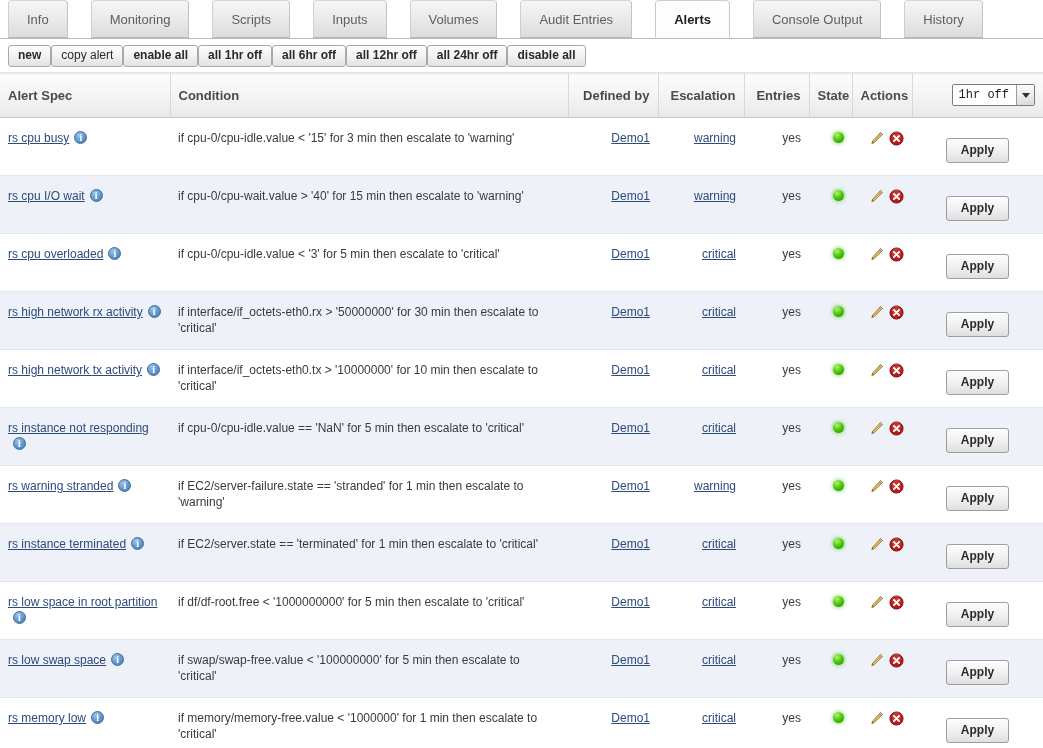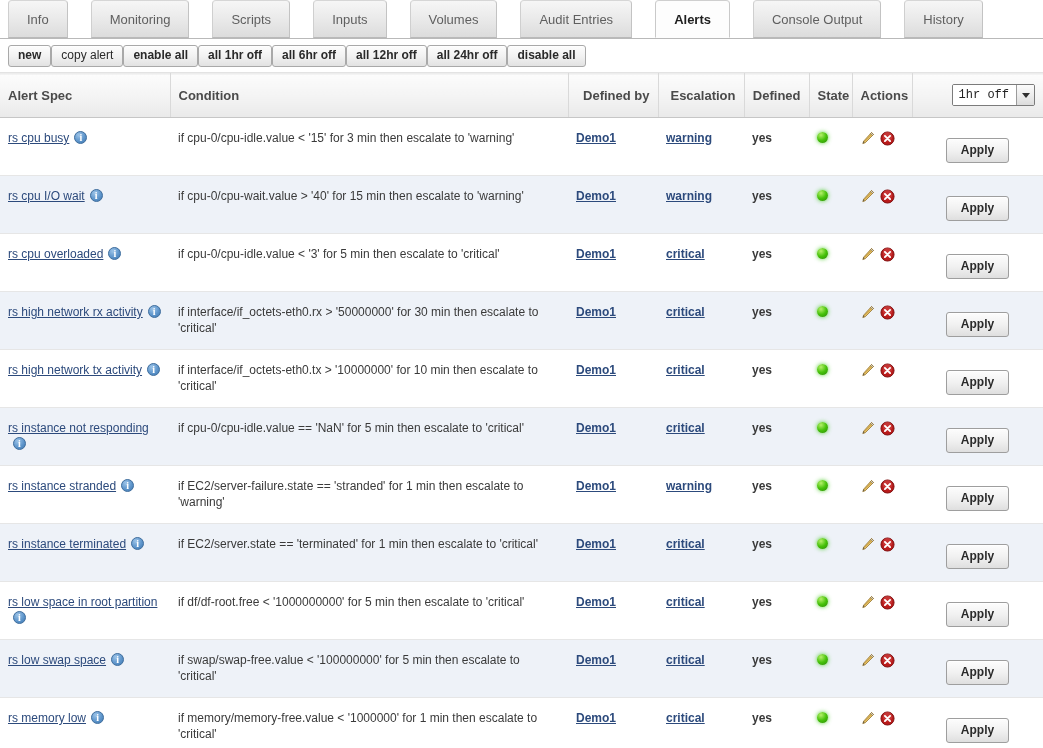"Defined" th.ctr { text: Defined -> Entries }
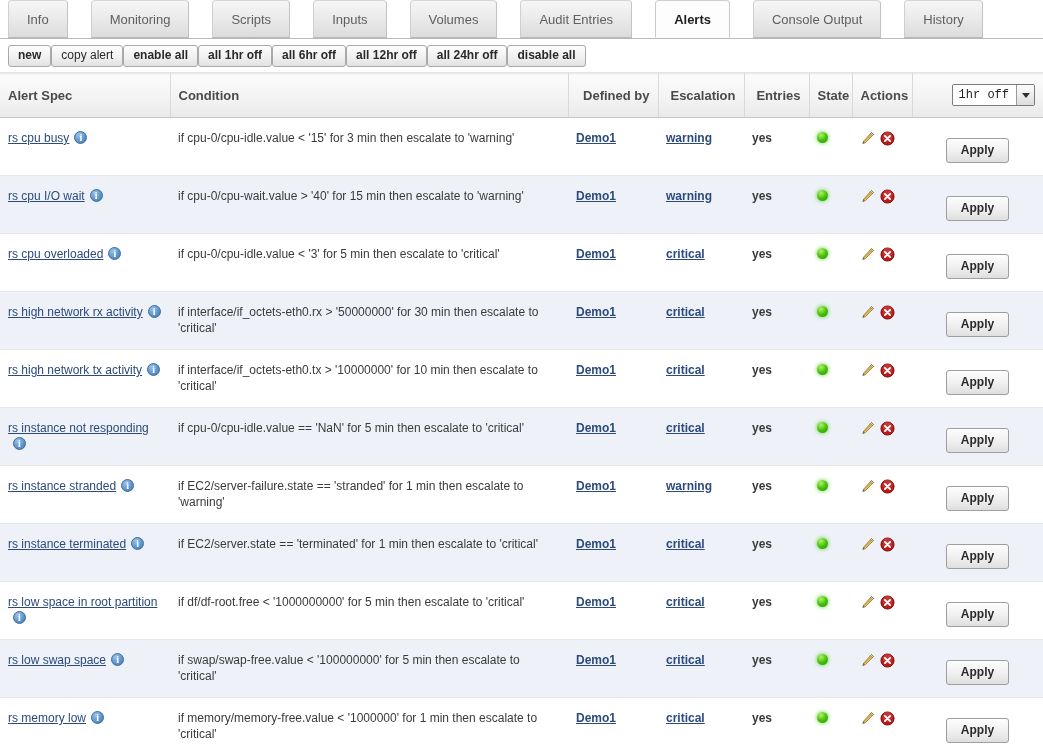"Demo1" td.ctr { font-weight: bold -> none; text-align: left -> right }
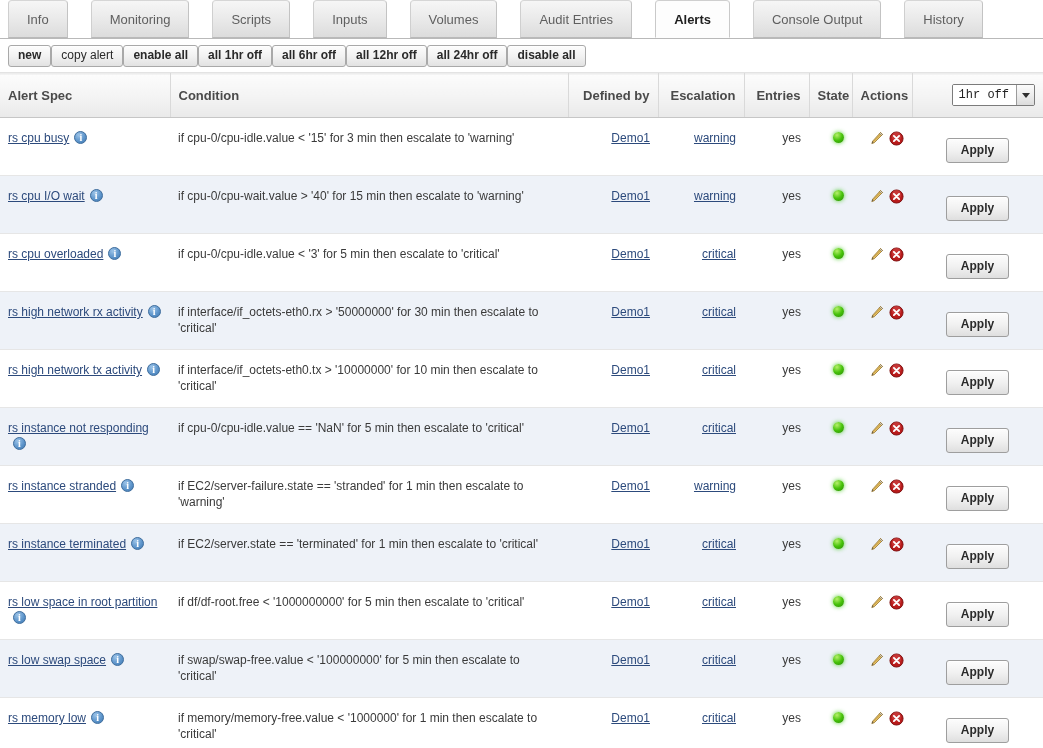"rs instance stranded" a.lnk { text: instance -> warning }
